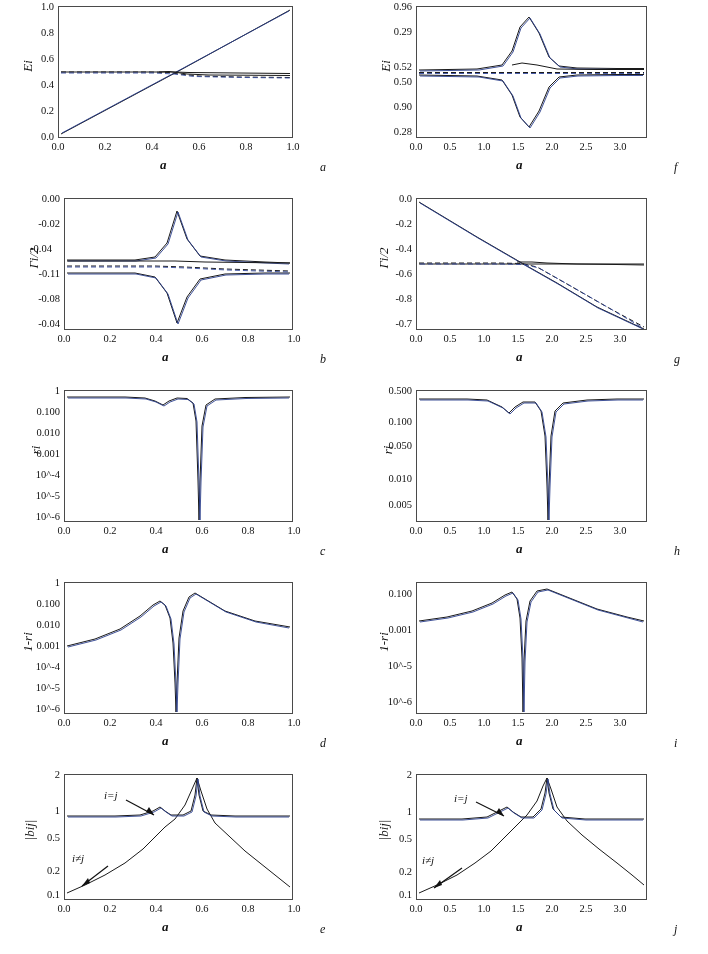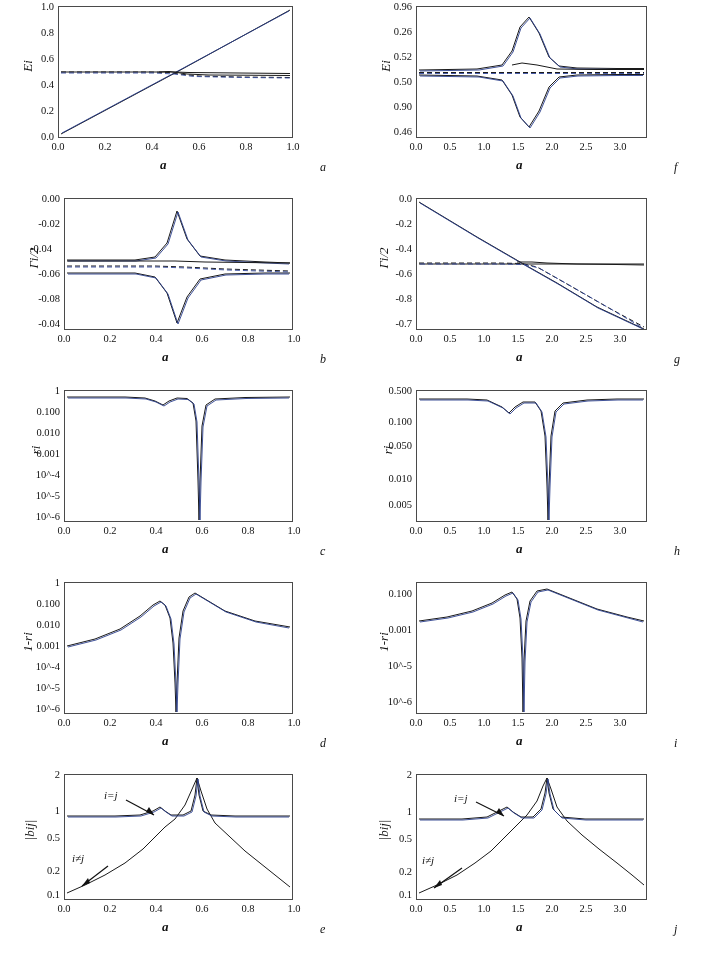"0.26" div.ytick-lbl { text: 0.26 -> 0.29 }
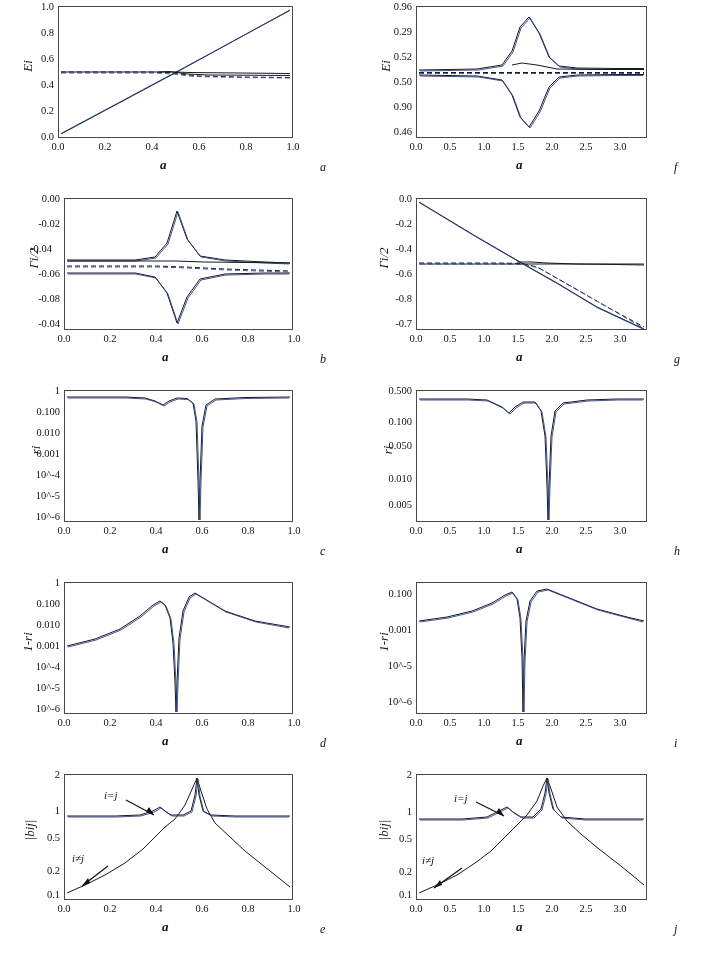"0.52" div.ytick-lbl { top: 51px -> 61px }
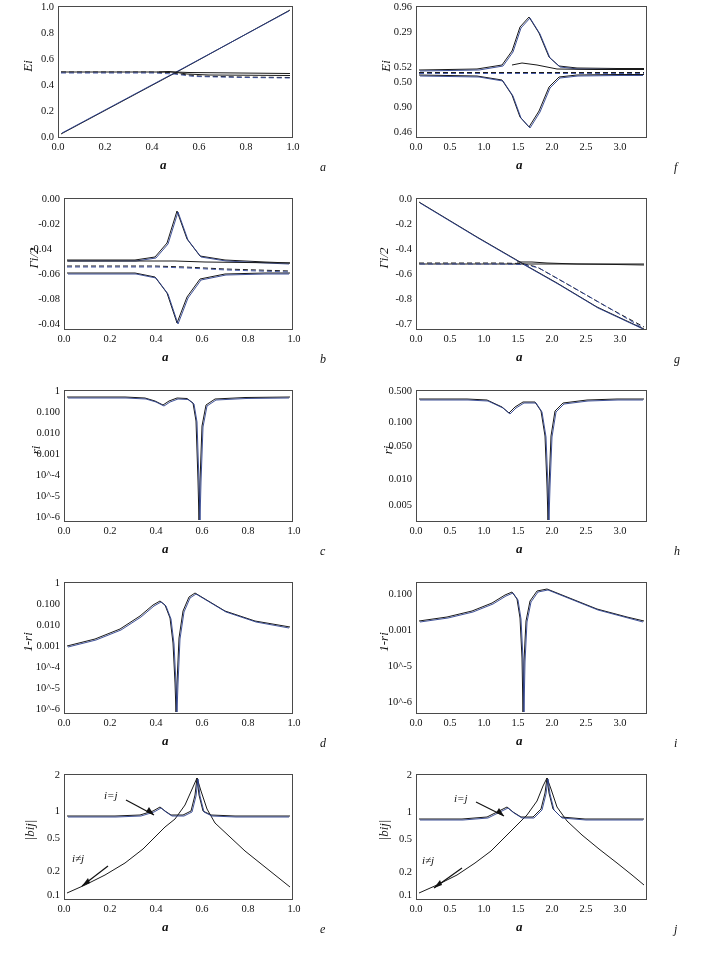"0.46" div.ytick-lbl { text: 0.46 -> 0.28 }
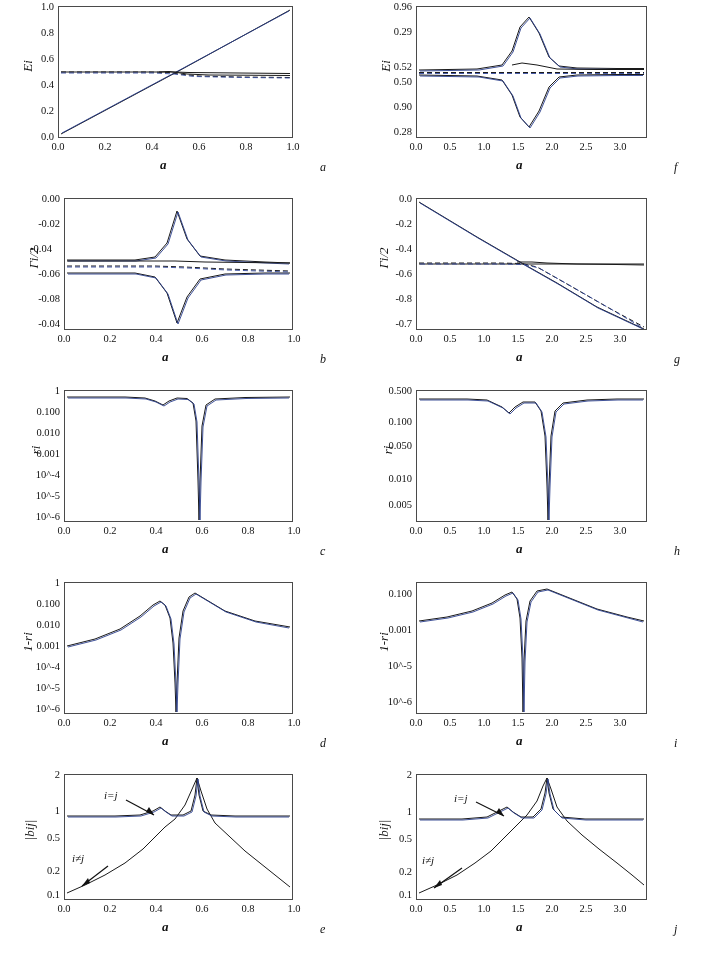"-0.06" div.ytick-lbl { text: -0.06 -> -0.11 }
